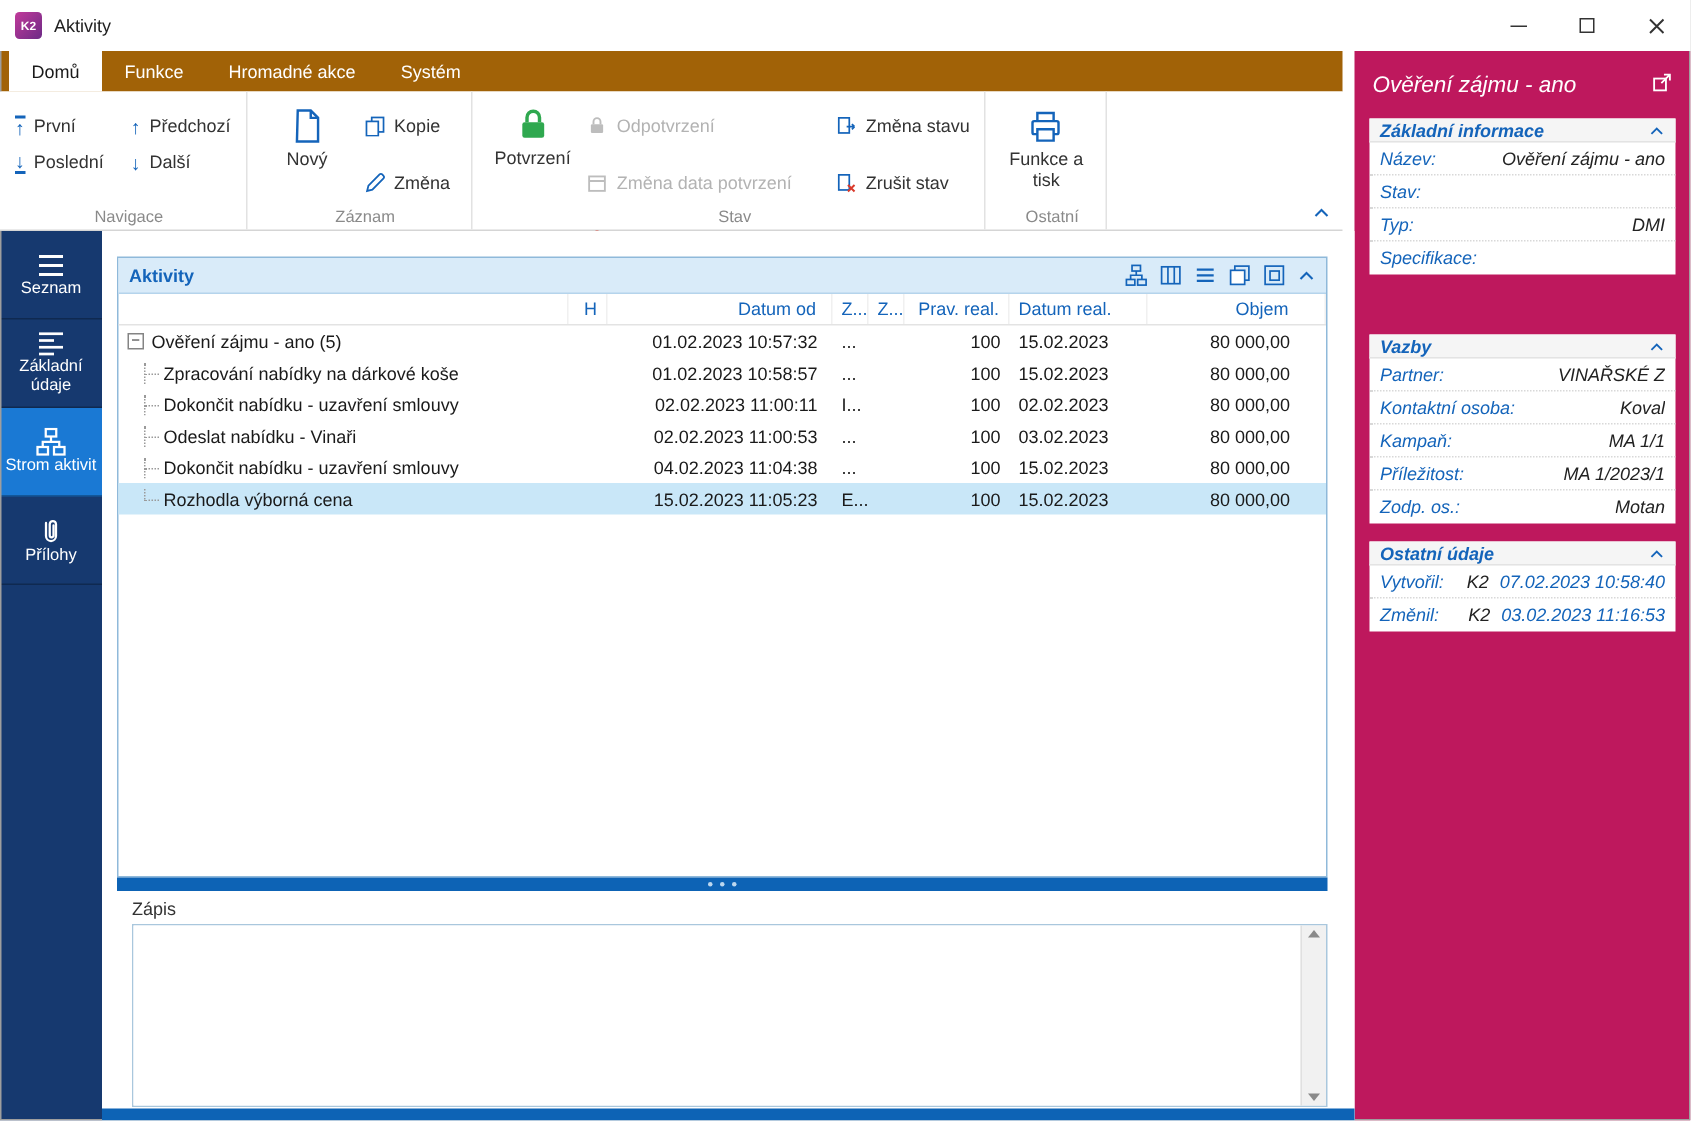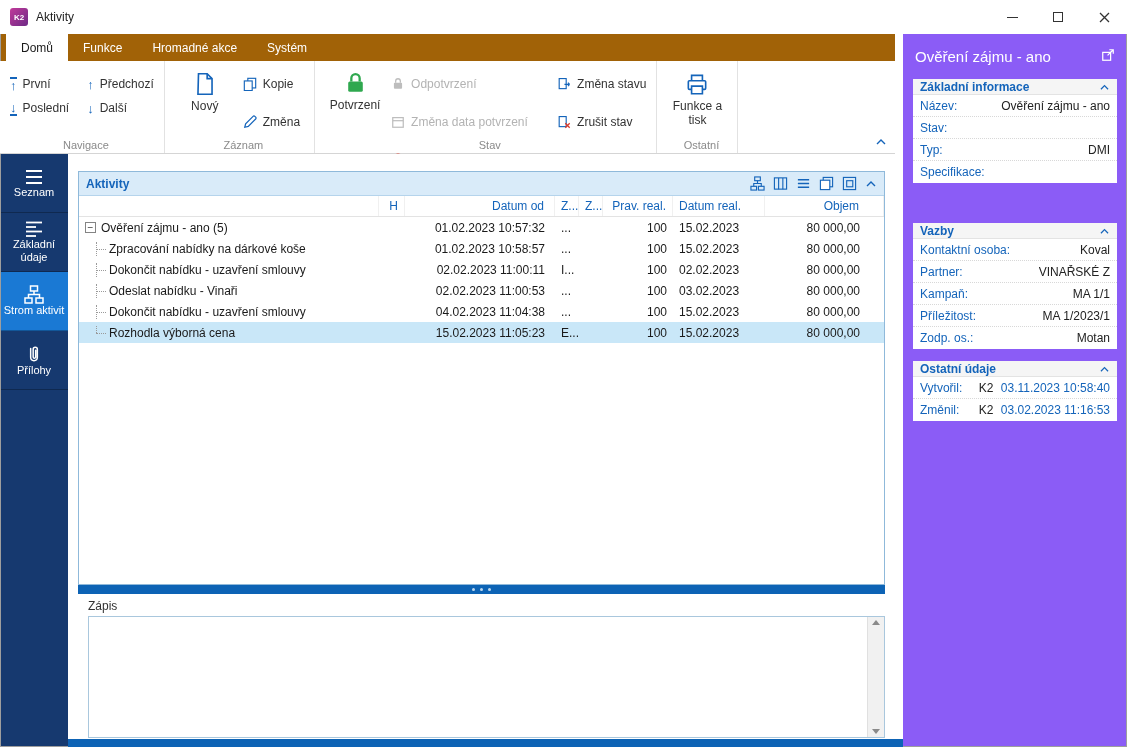"Ověření zájmu - ano" .right-panel { background: #8b5cf6 -> #be185d; font-style: none -> italic }
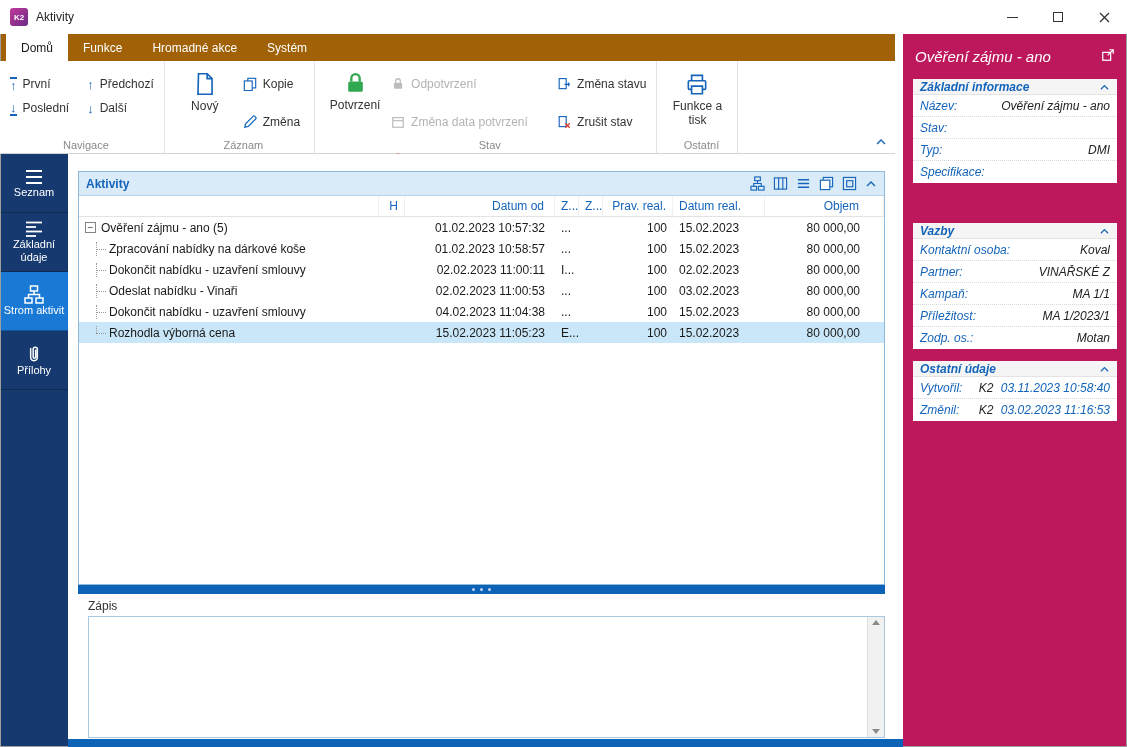"Kontaktní osoba:" div.crow { order: before "Partner:" -> after "Partner:" }
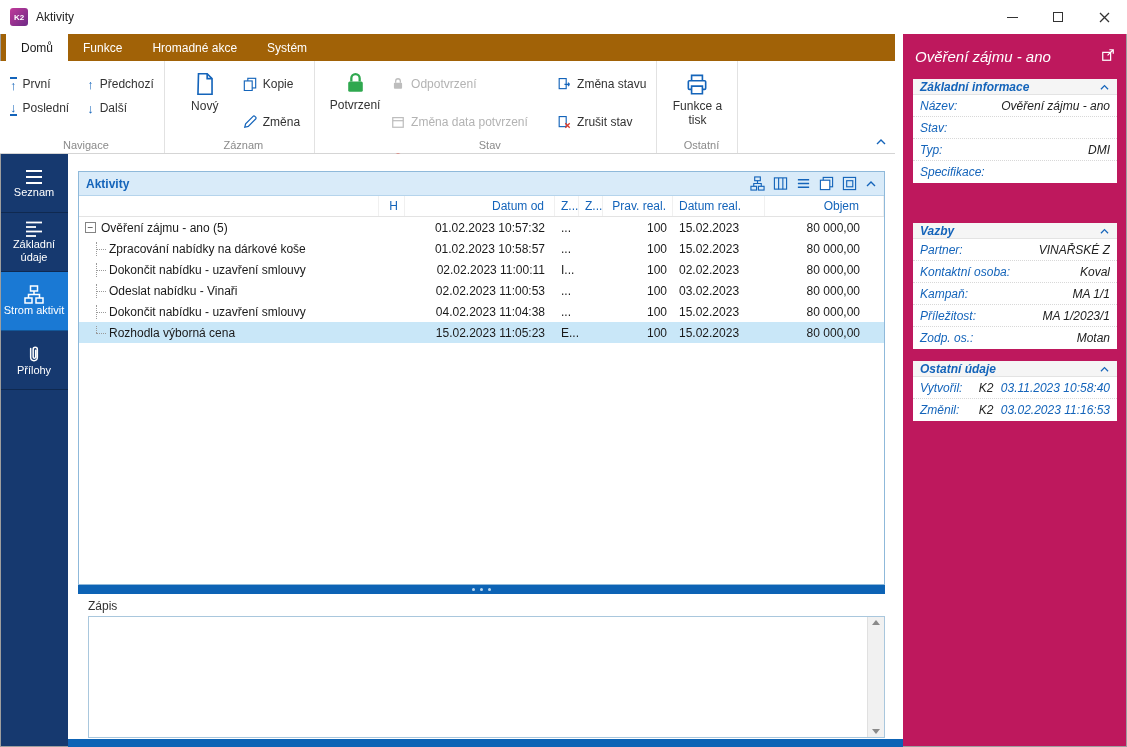"03.11.2023 10:58:40" span.link { text: 03.11.2023 -> 07.02.2023 }
